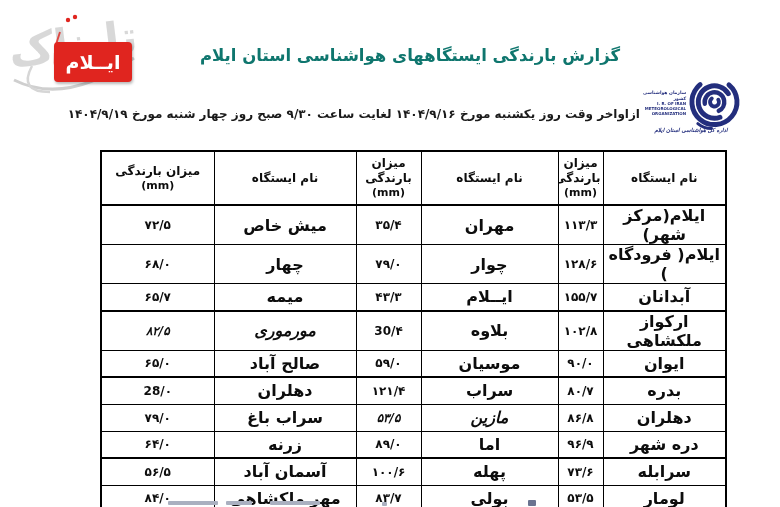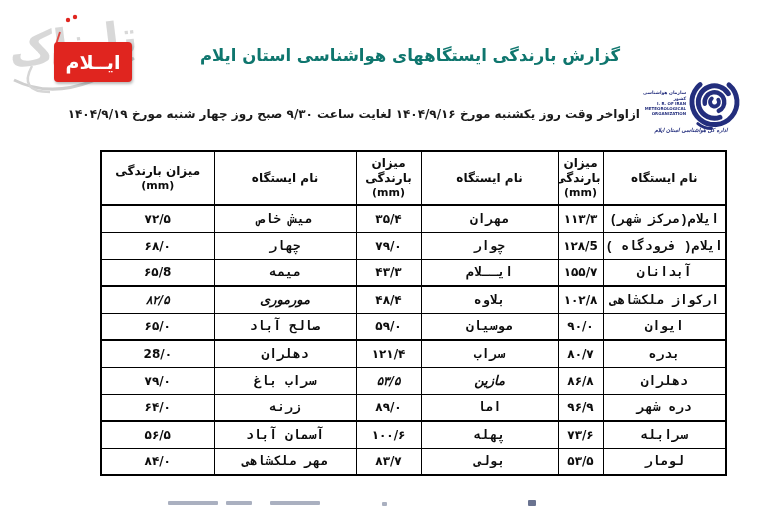"میش خاص" td.station { font-family: Liberation Mono, monospace -> none; font-size: 13px -> 16px }
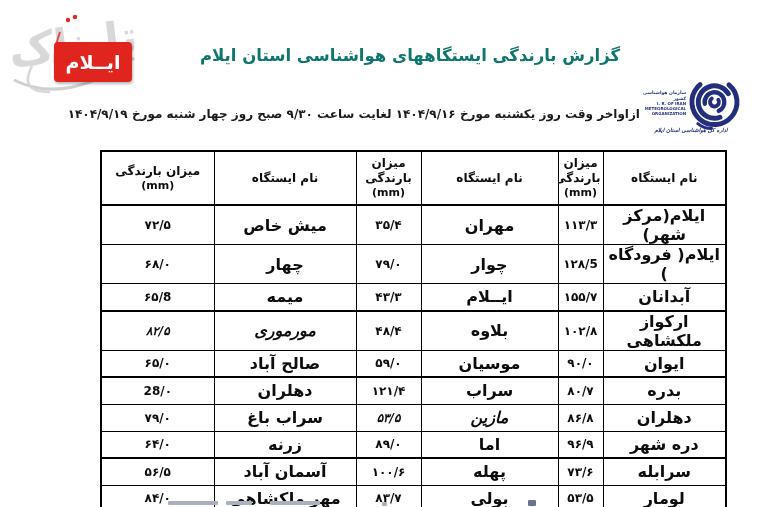"۱۲۸/5" td.rainval { text: ۱۲۸/5 -> ۱۲۸/۶ }
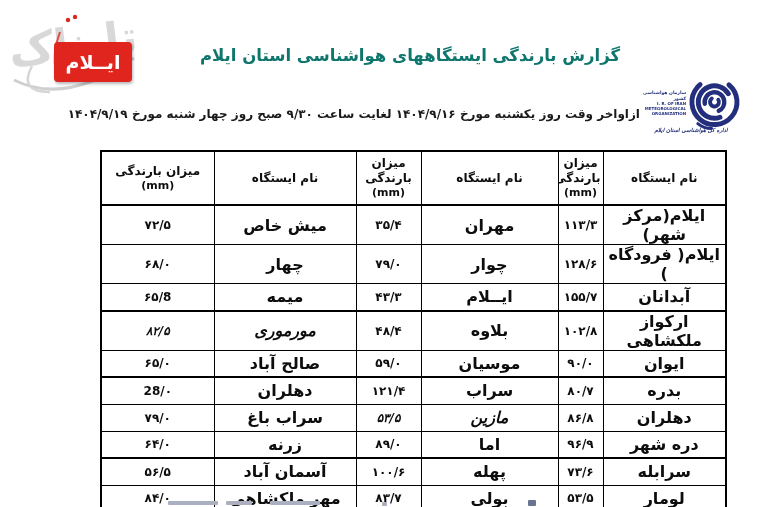"۶۵/8" td.rainval { text: ۶۵/8 -> ۶۵/۷ }
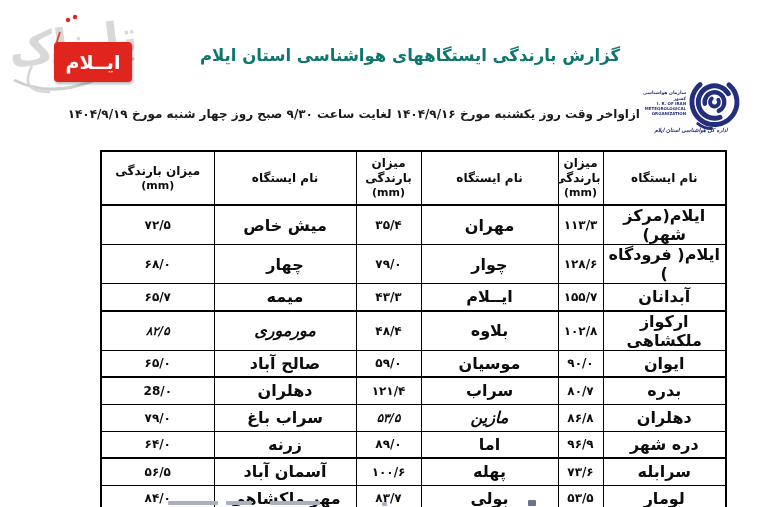"۴۸/۴" td.rainval { text: ۴۸/۴ -> 30/۴ }
